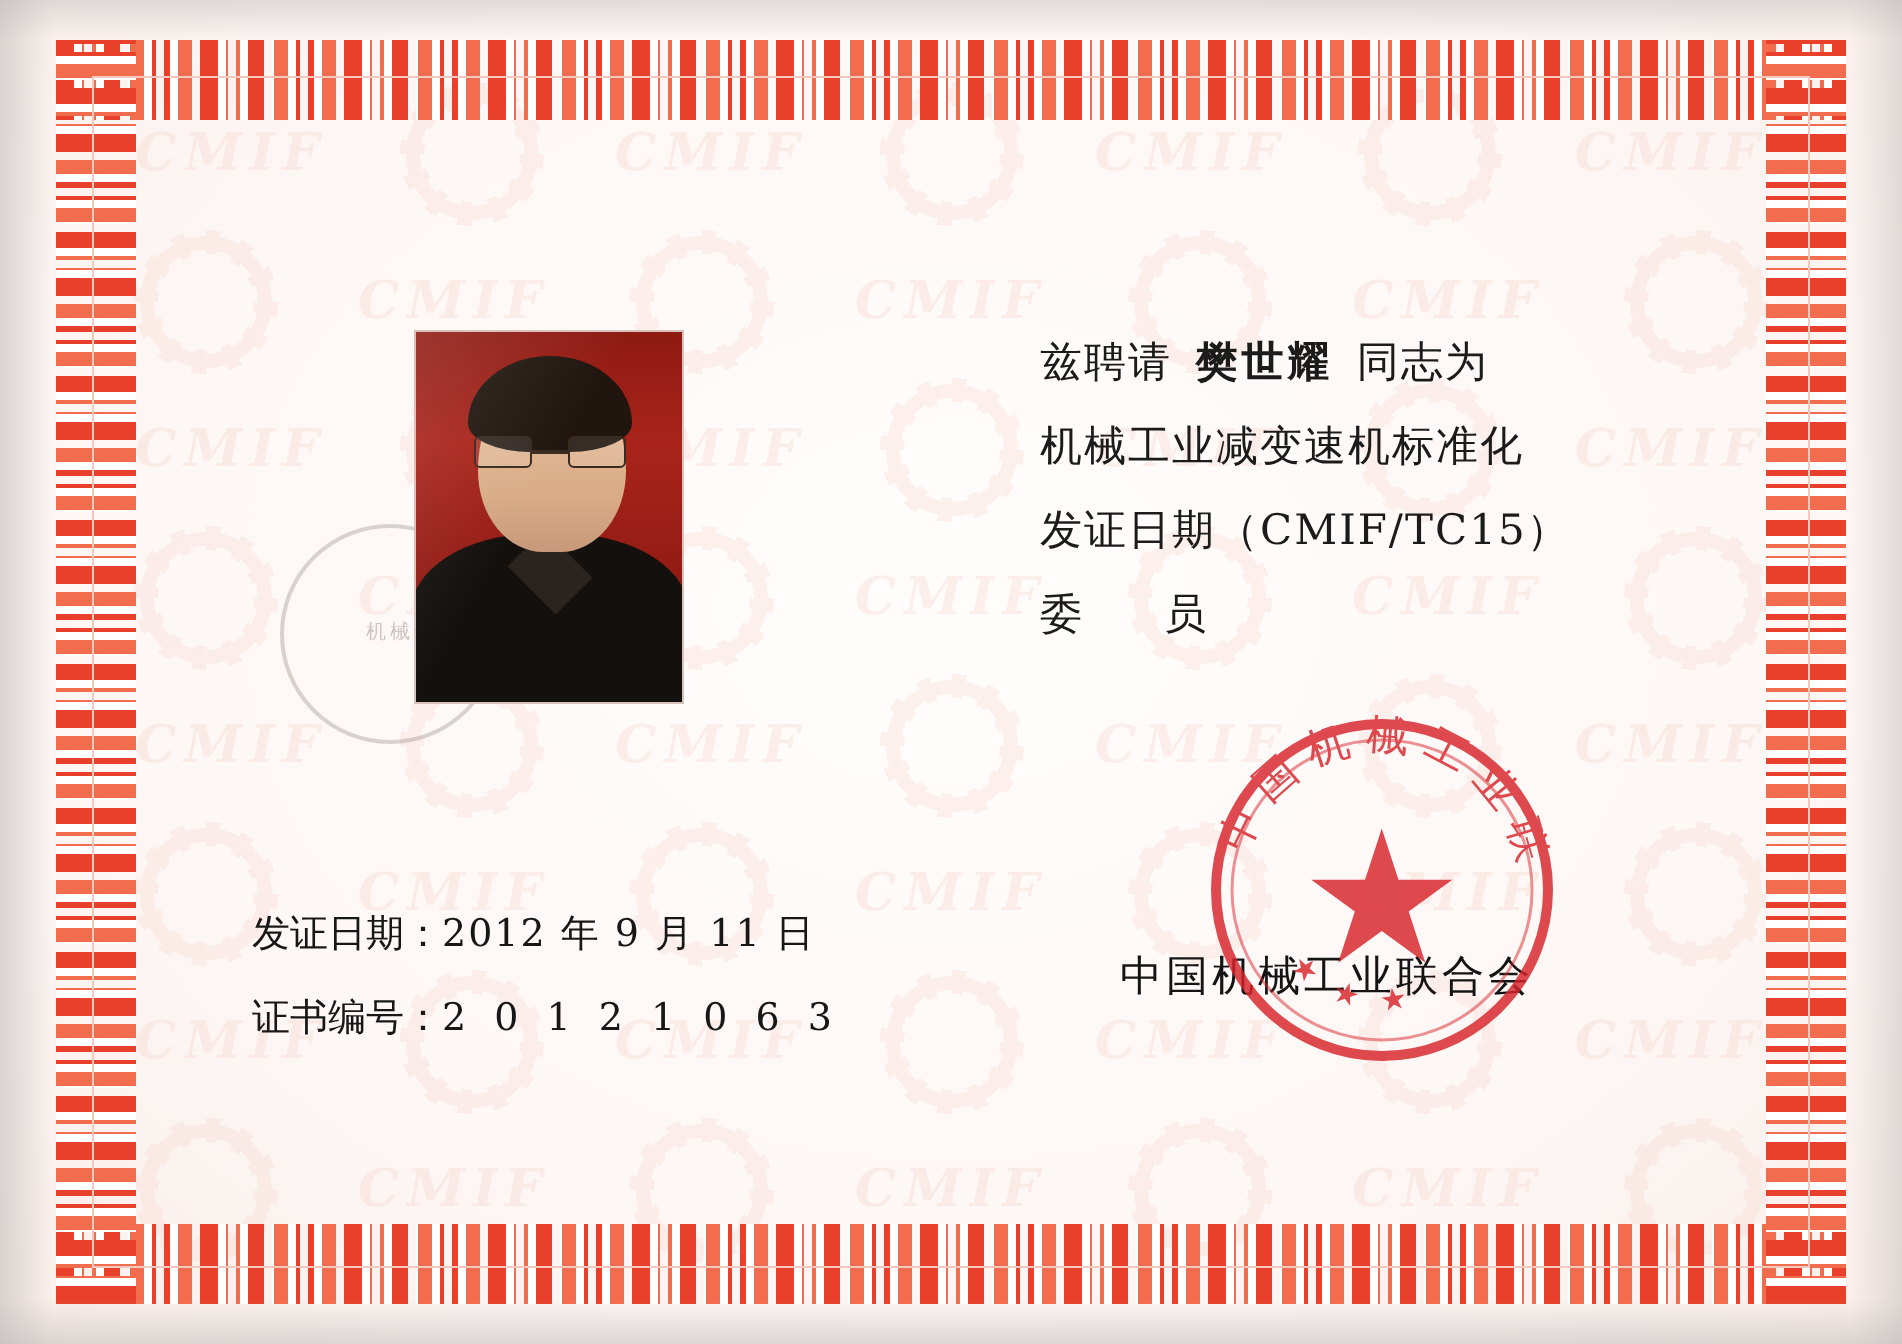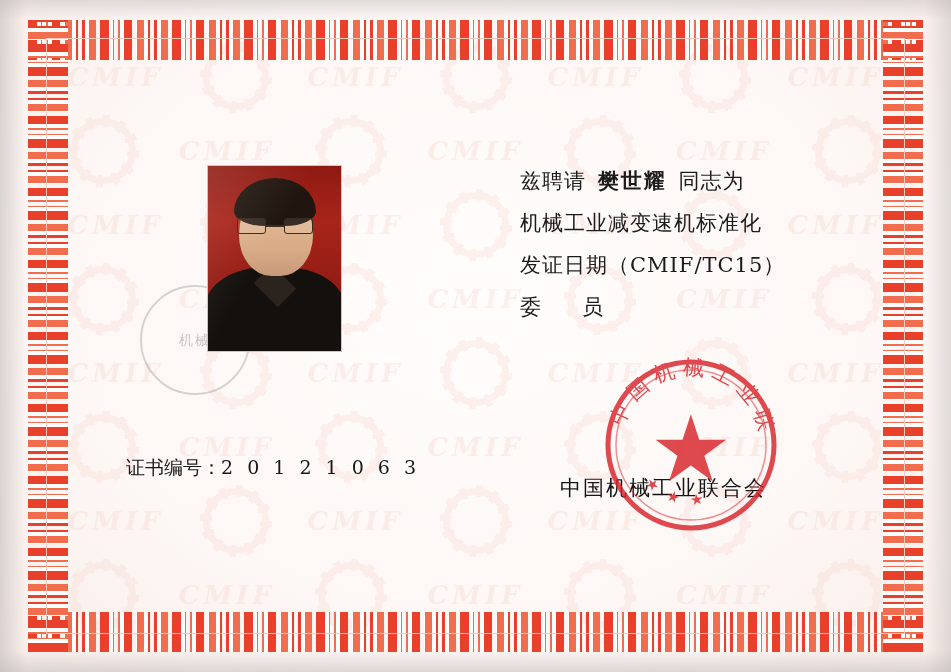"机械" .emboss-seal { font-size: 14px -> 10px; top: 285px -> 262px }
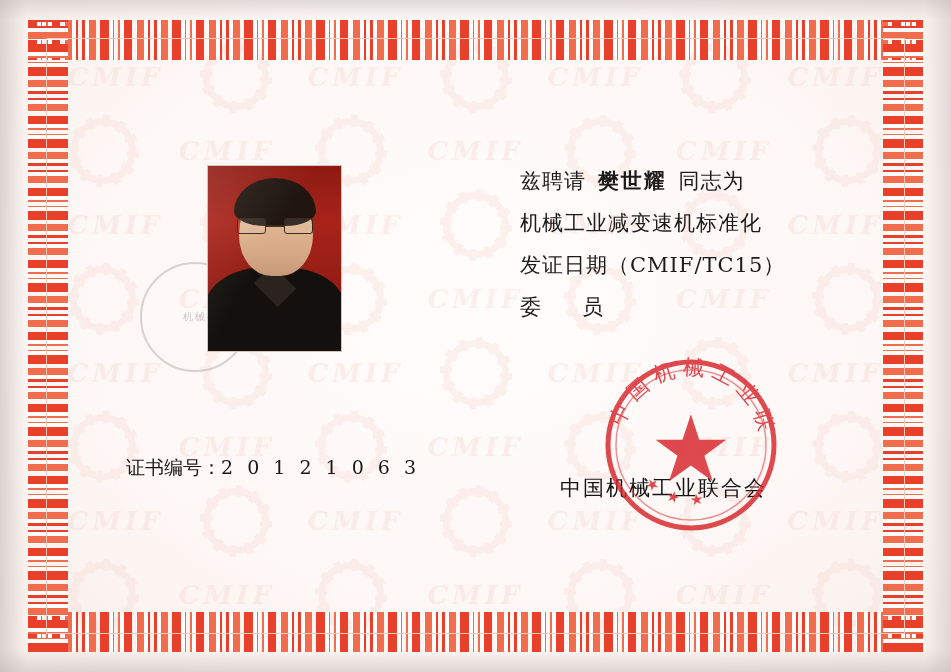"发证日期：2012 年 9 月 11" div.issue-row { html: none -> <div> <span>发证日期：</span><span>2012 年 9 月 11 日</span> </div> }
